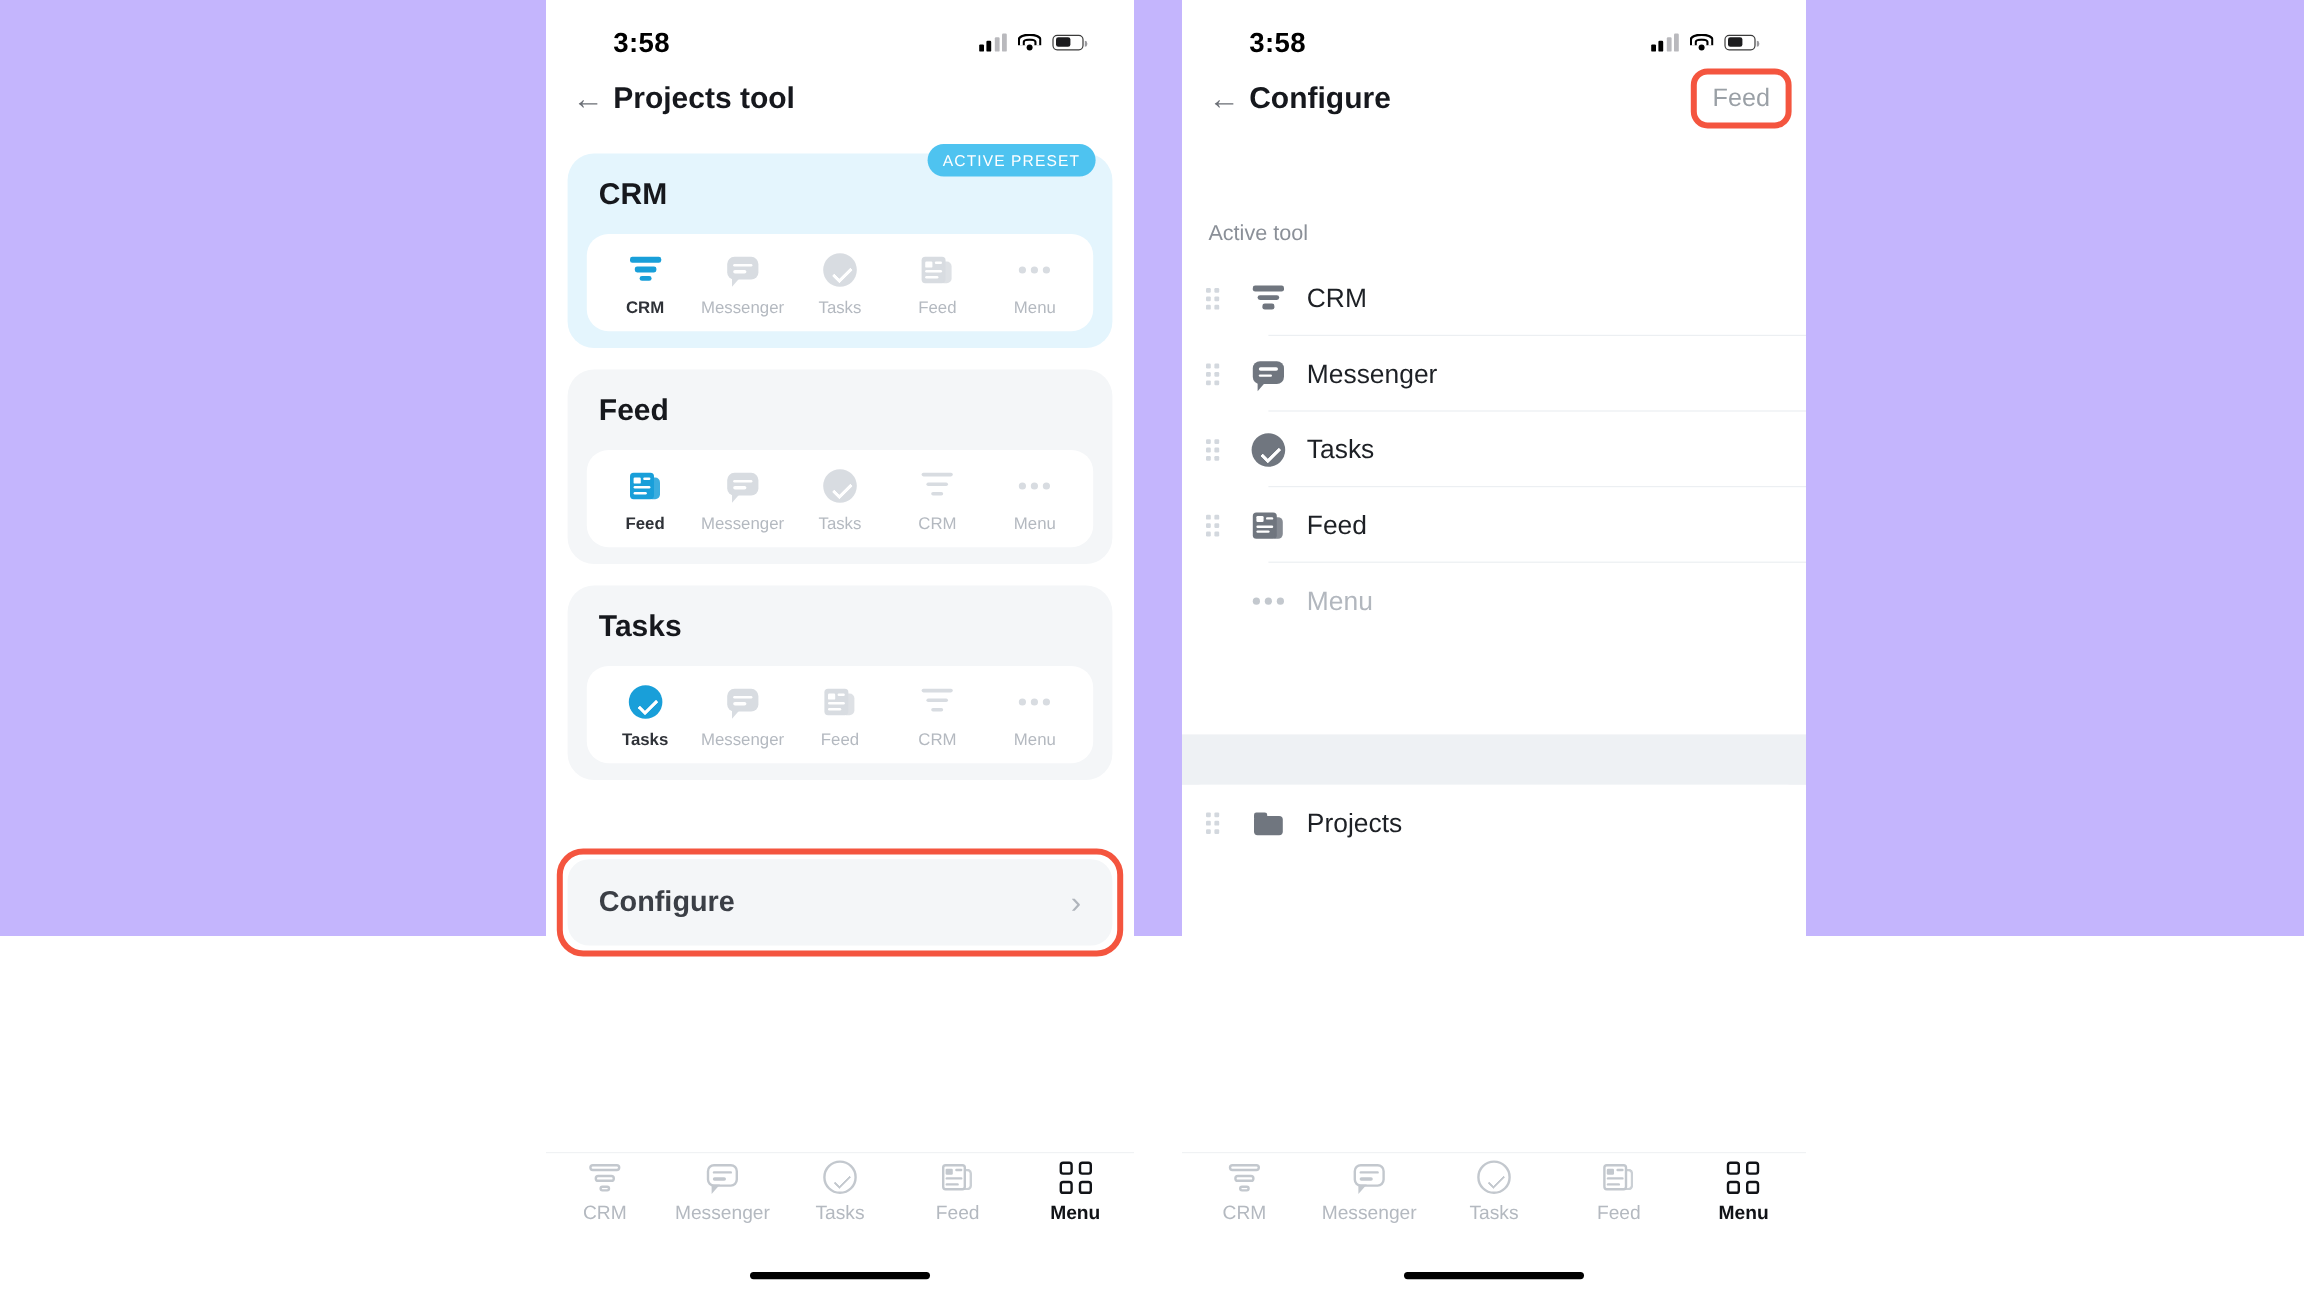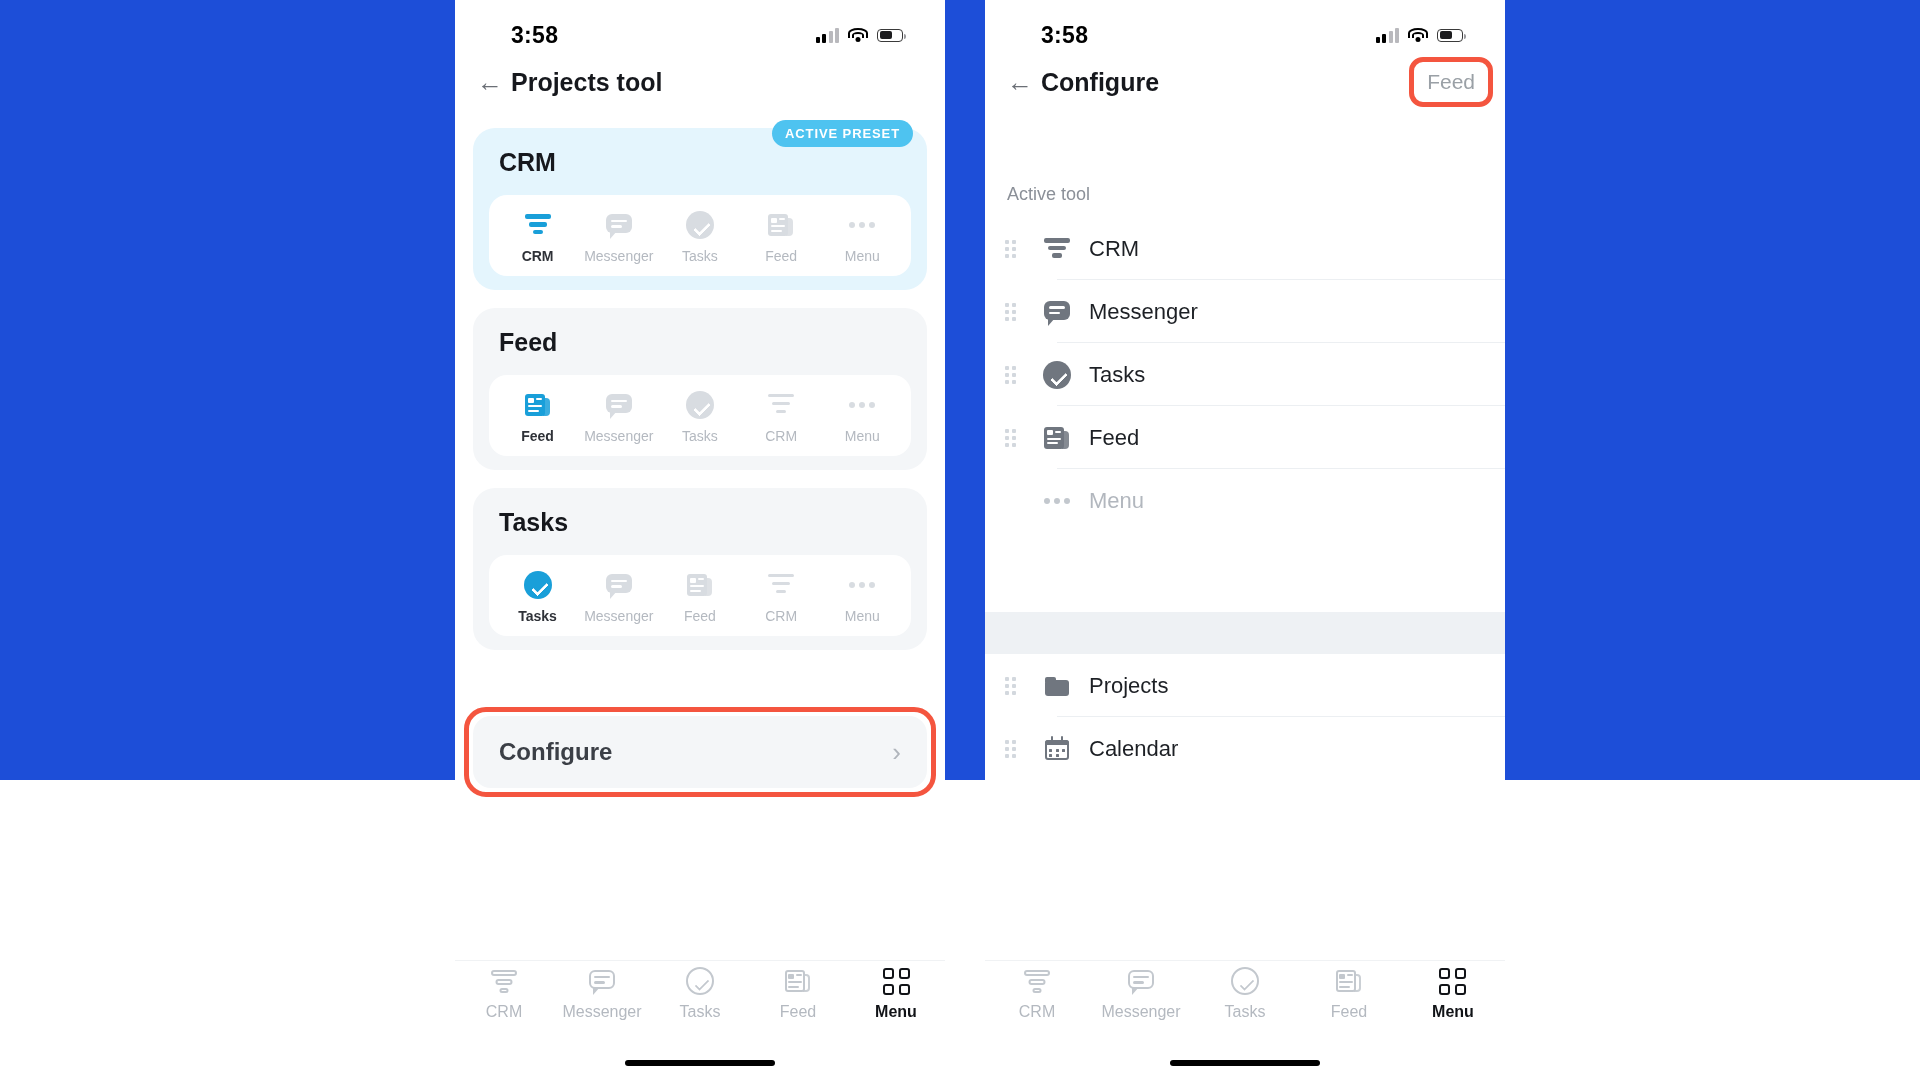"3:58" .stage { background: #1d4ed8 -> #c4b5fd }
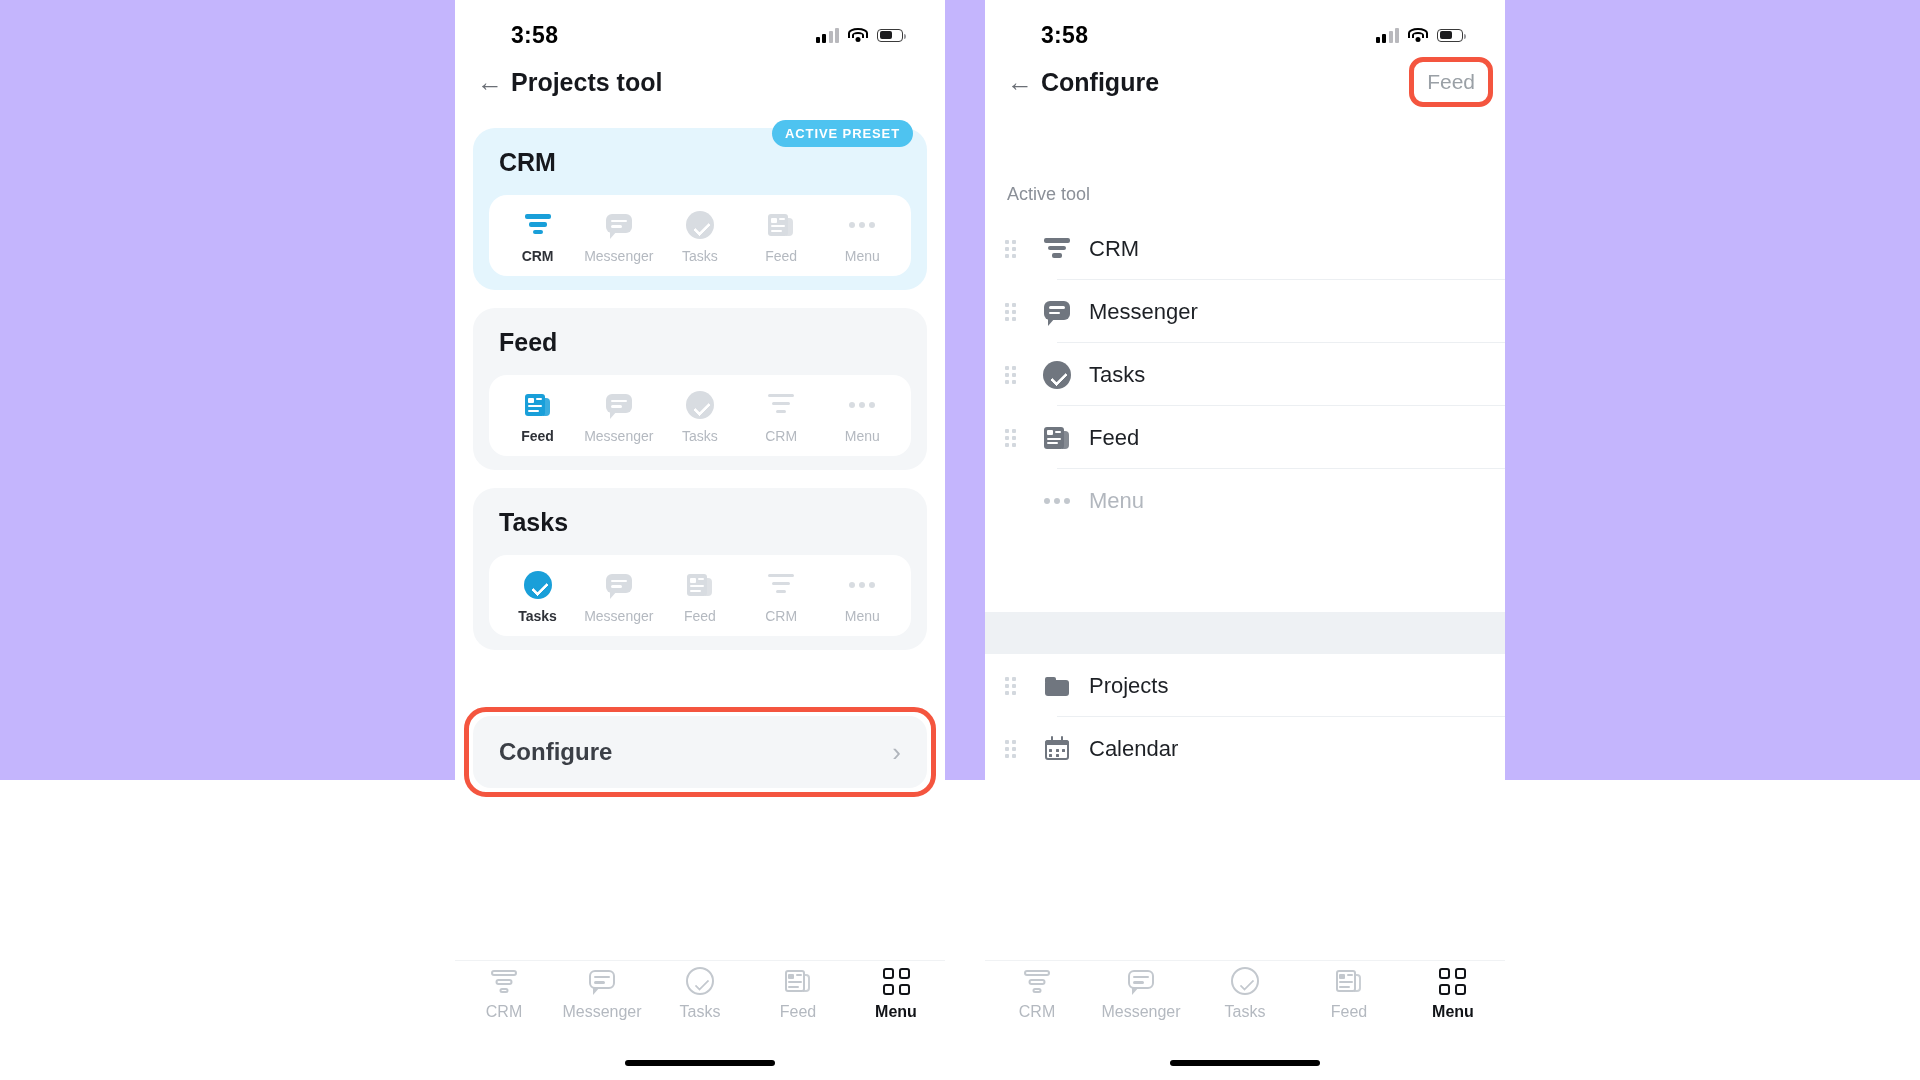"ACTIVE PRESET" .badge { font-weight: 700 -> 400 }
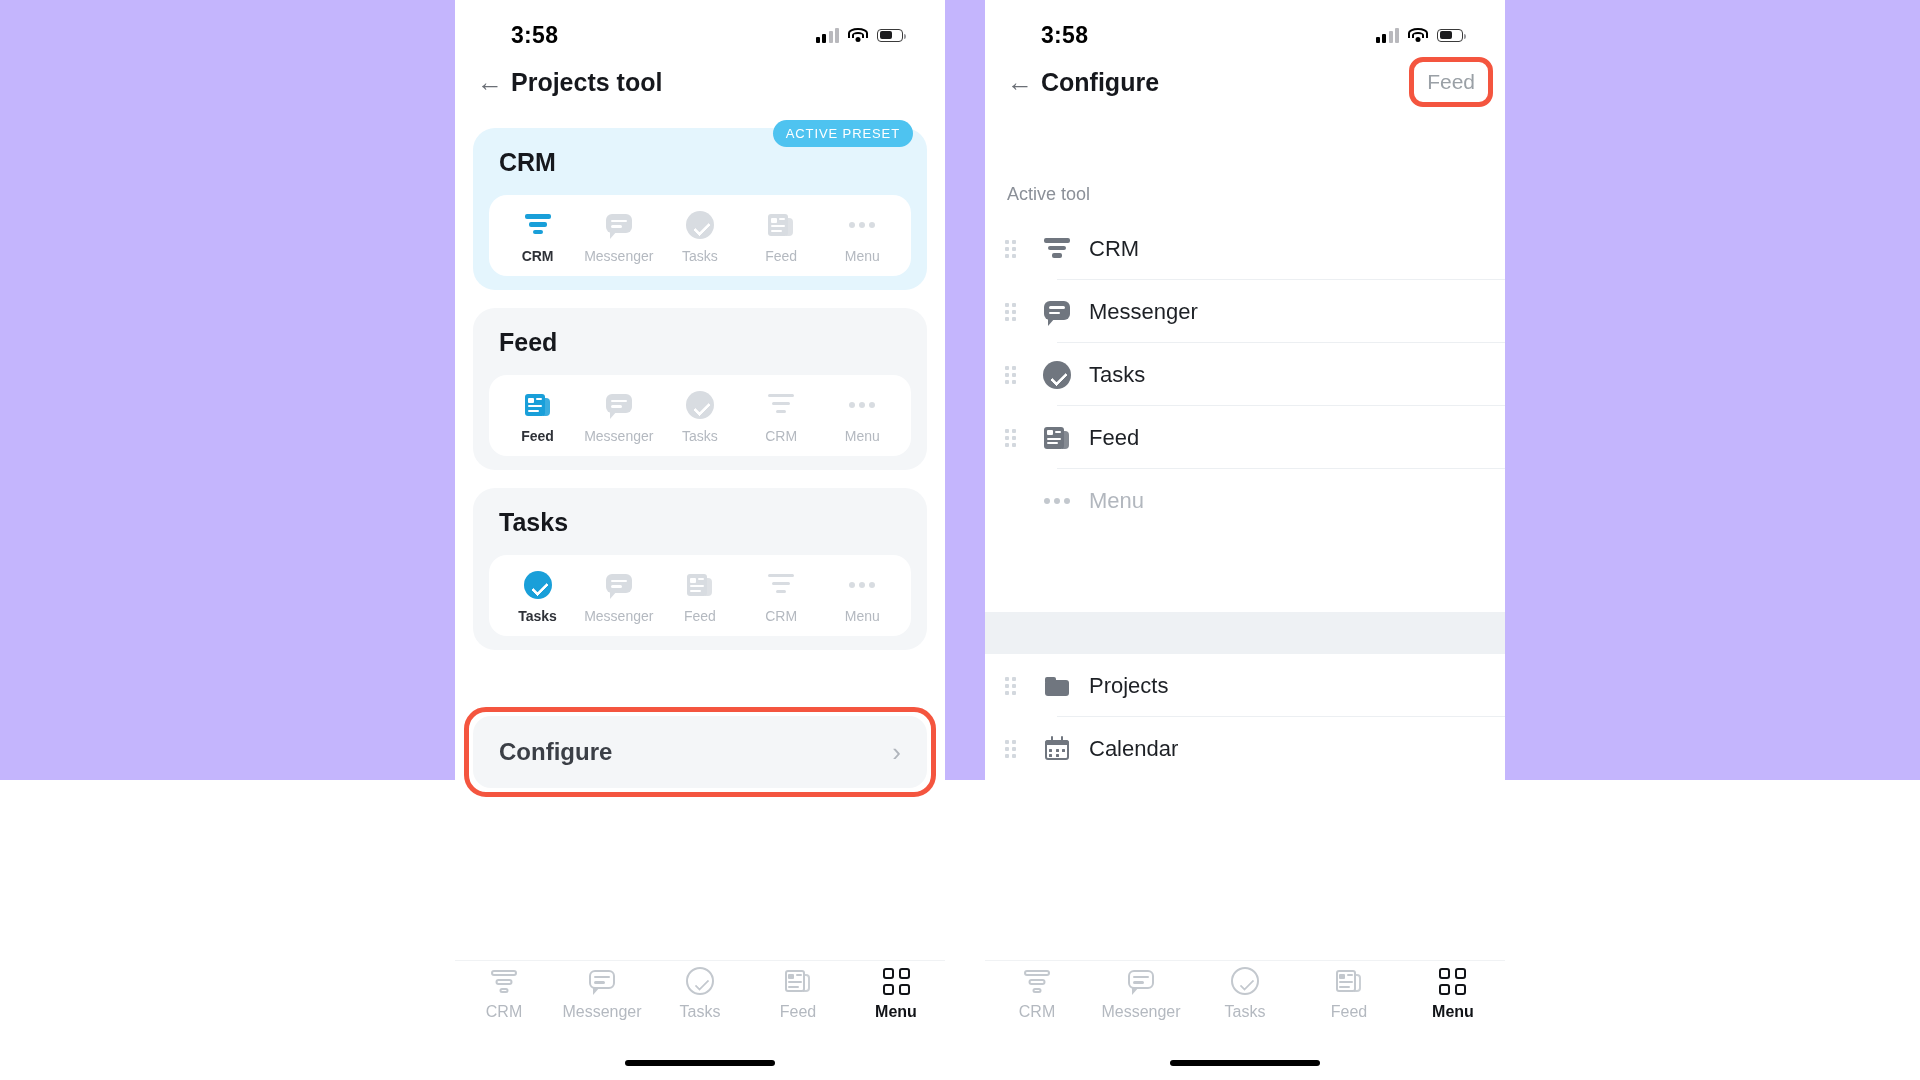"Calendar" div.row { html: <div> <span> <i></i> <i></i> <i></i> <i></i> <i></i> <i></i> </span> <span> <span></span> <span></span> <span></span> <span></span> <span></span> <span></span> <span></span> <span></span> <span></span> </span> <span>Calendar</span> </div> -> none }
